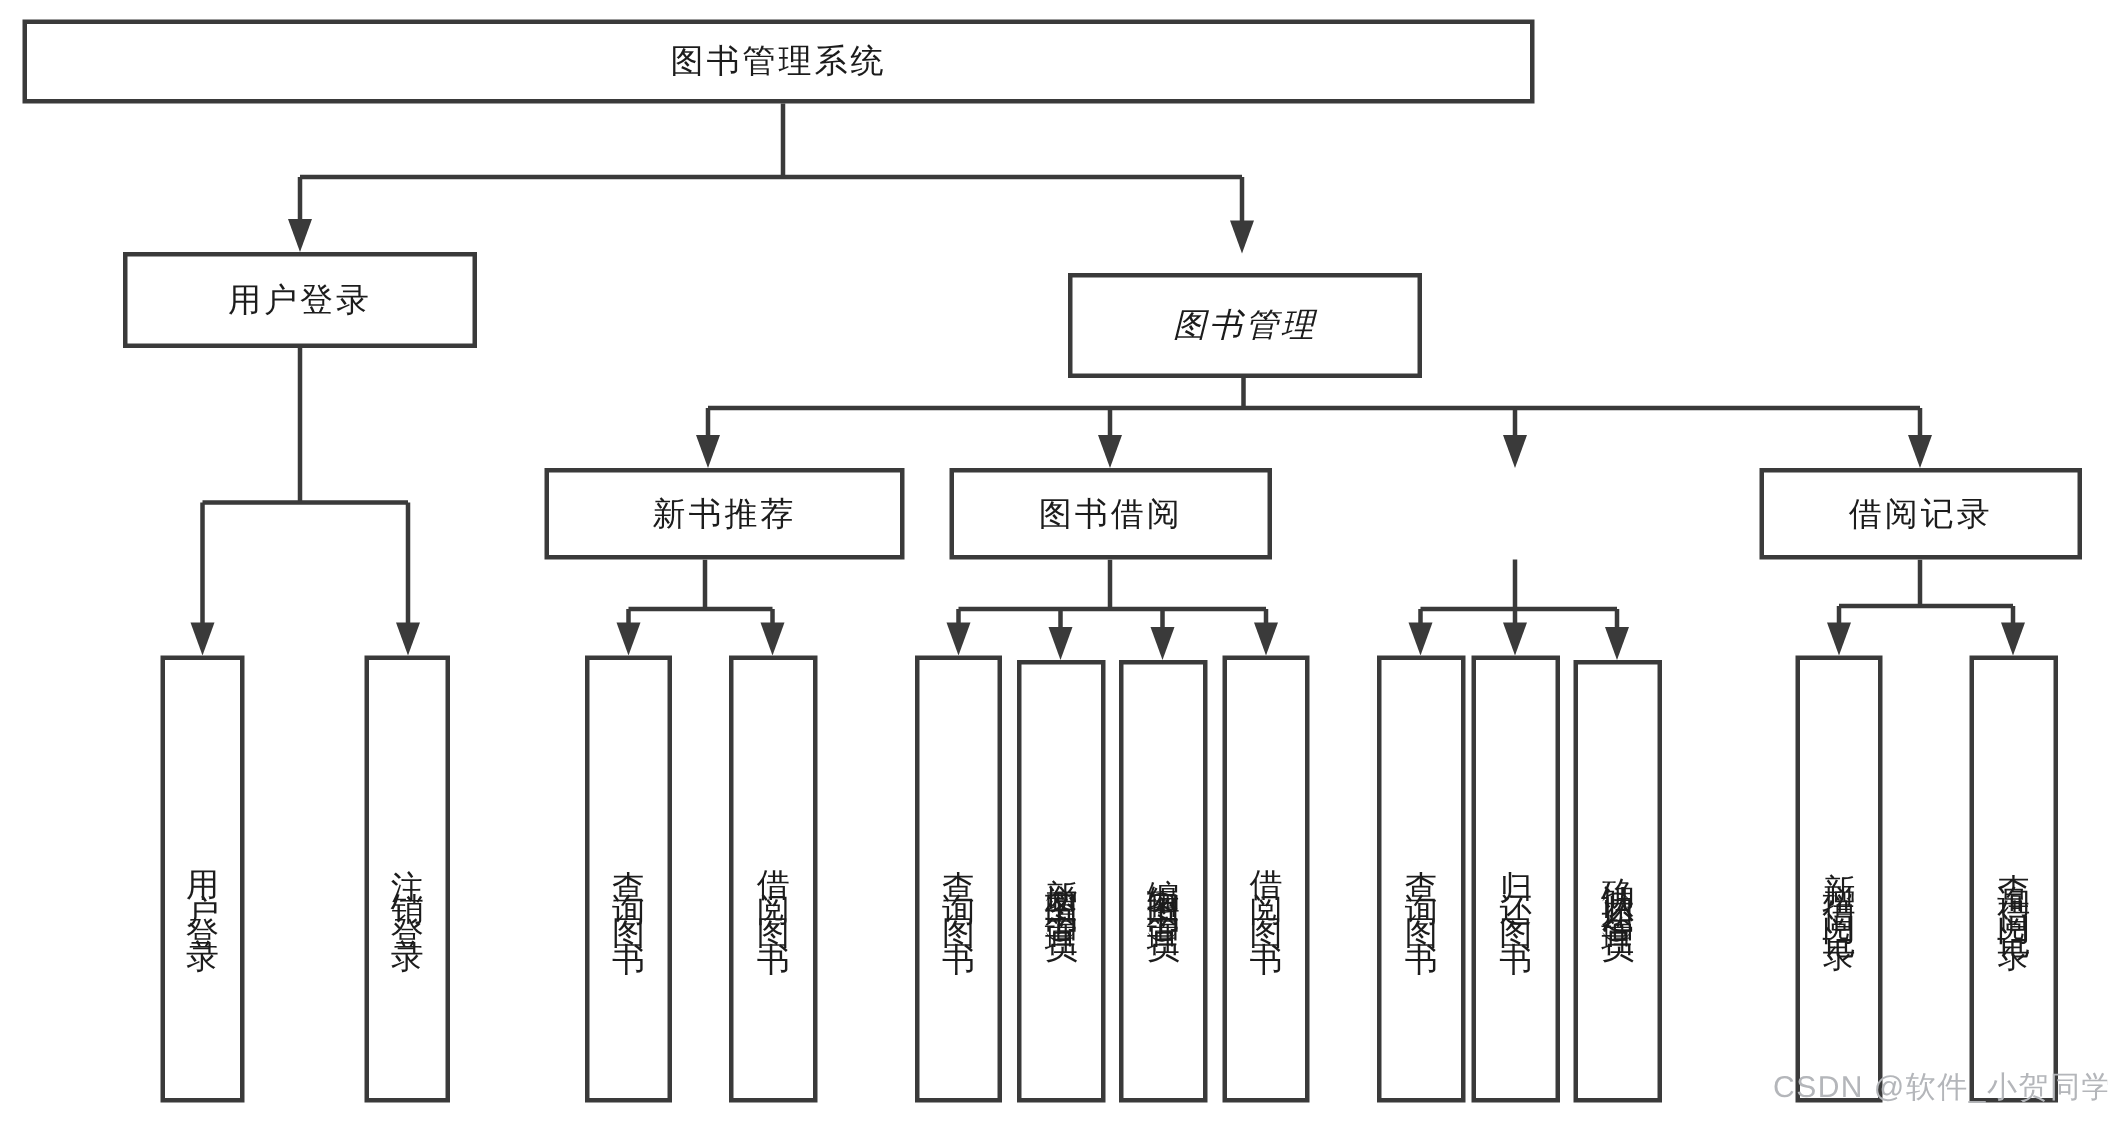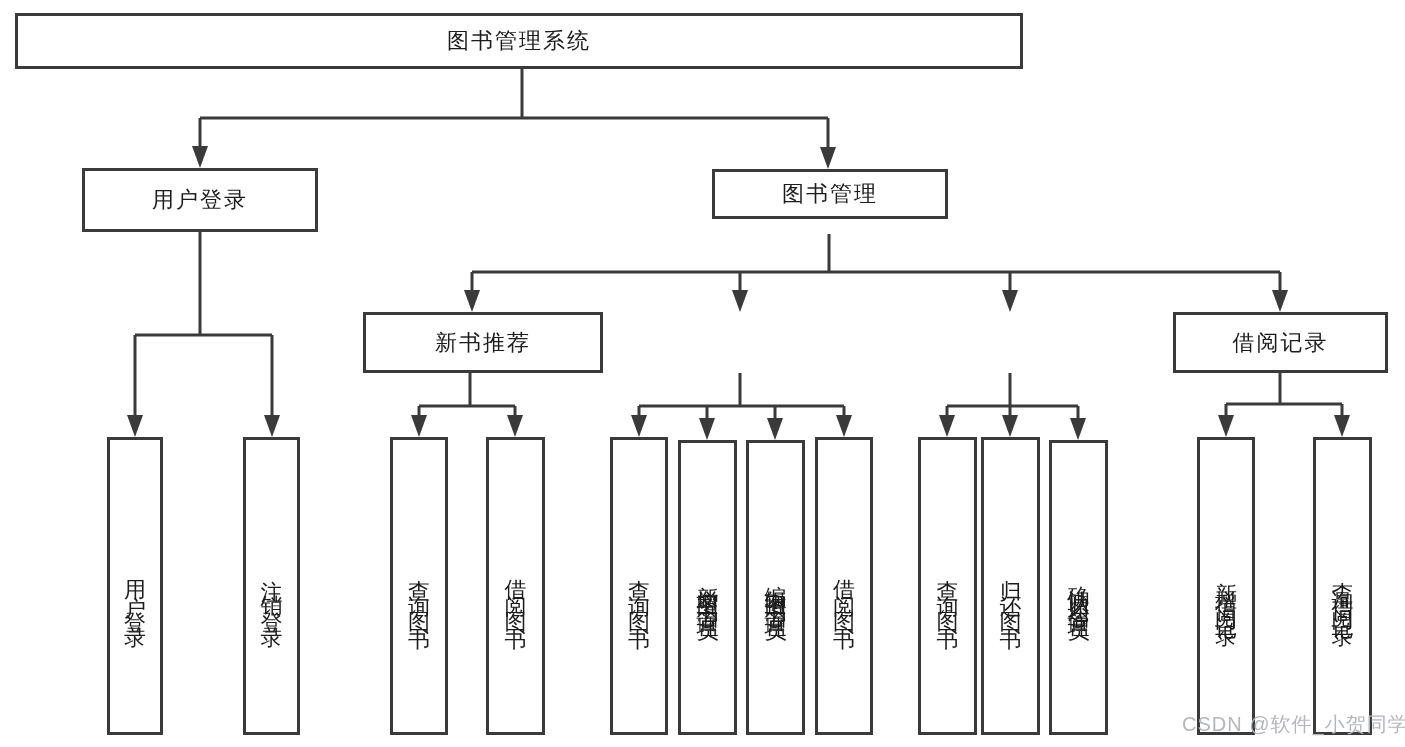"图书管理" div.hbox { font-style: none -> italic; height: 50px -> 70px; top: 169px -> 182px }
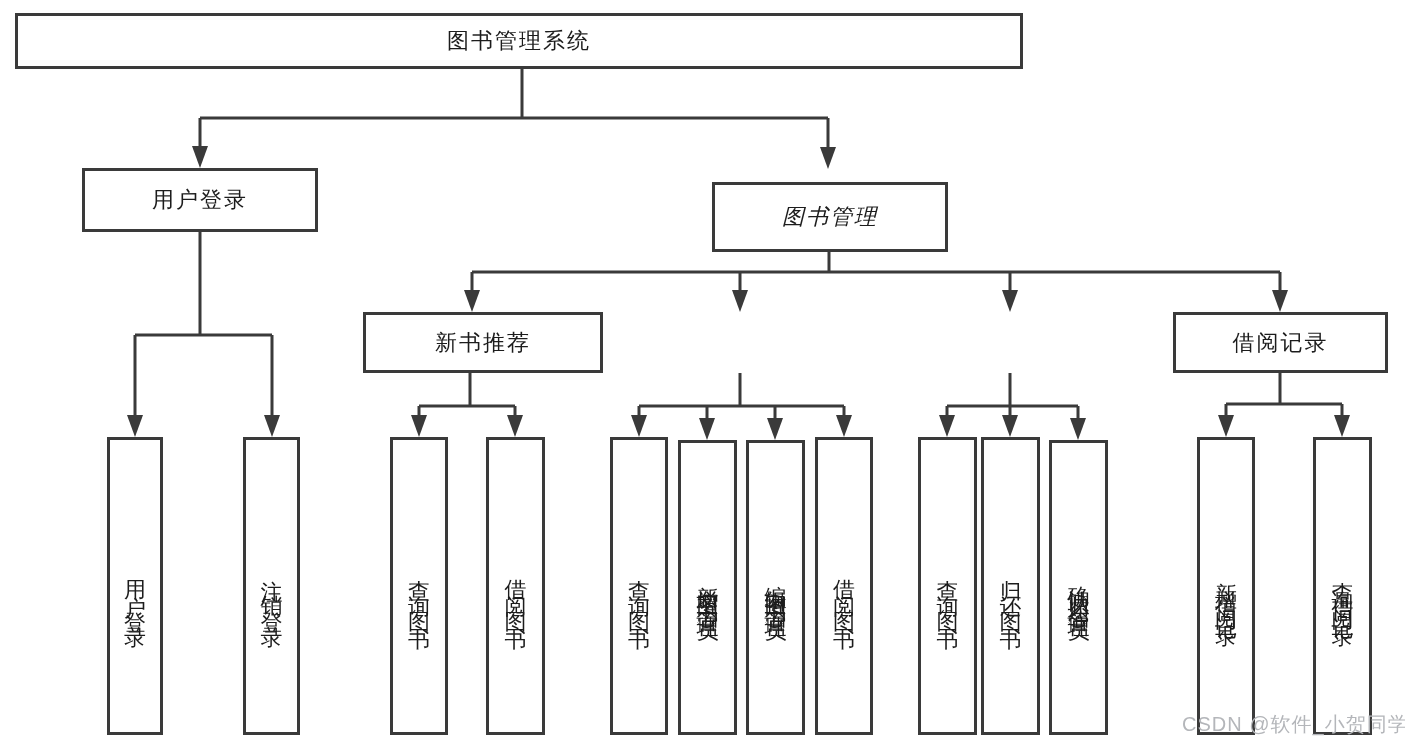"图书借阅" div.hbox { html: none -> <div>图书借阅</div> }
